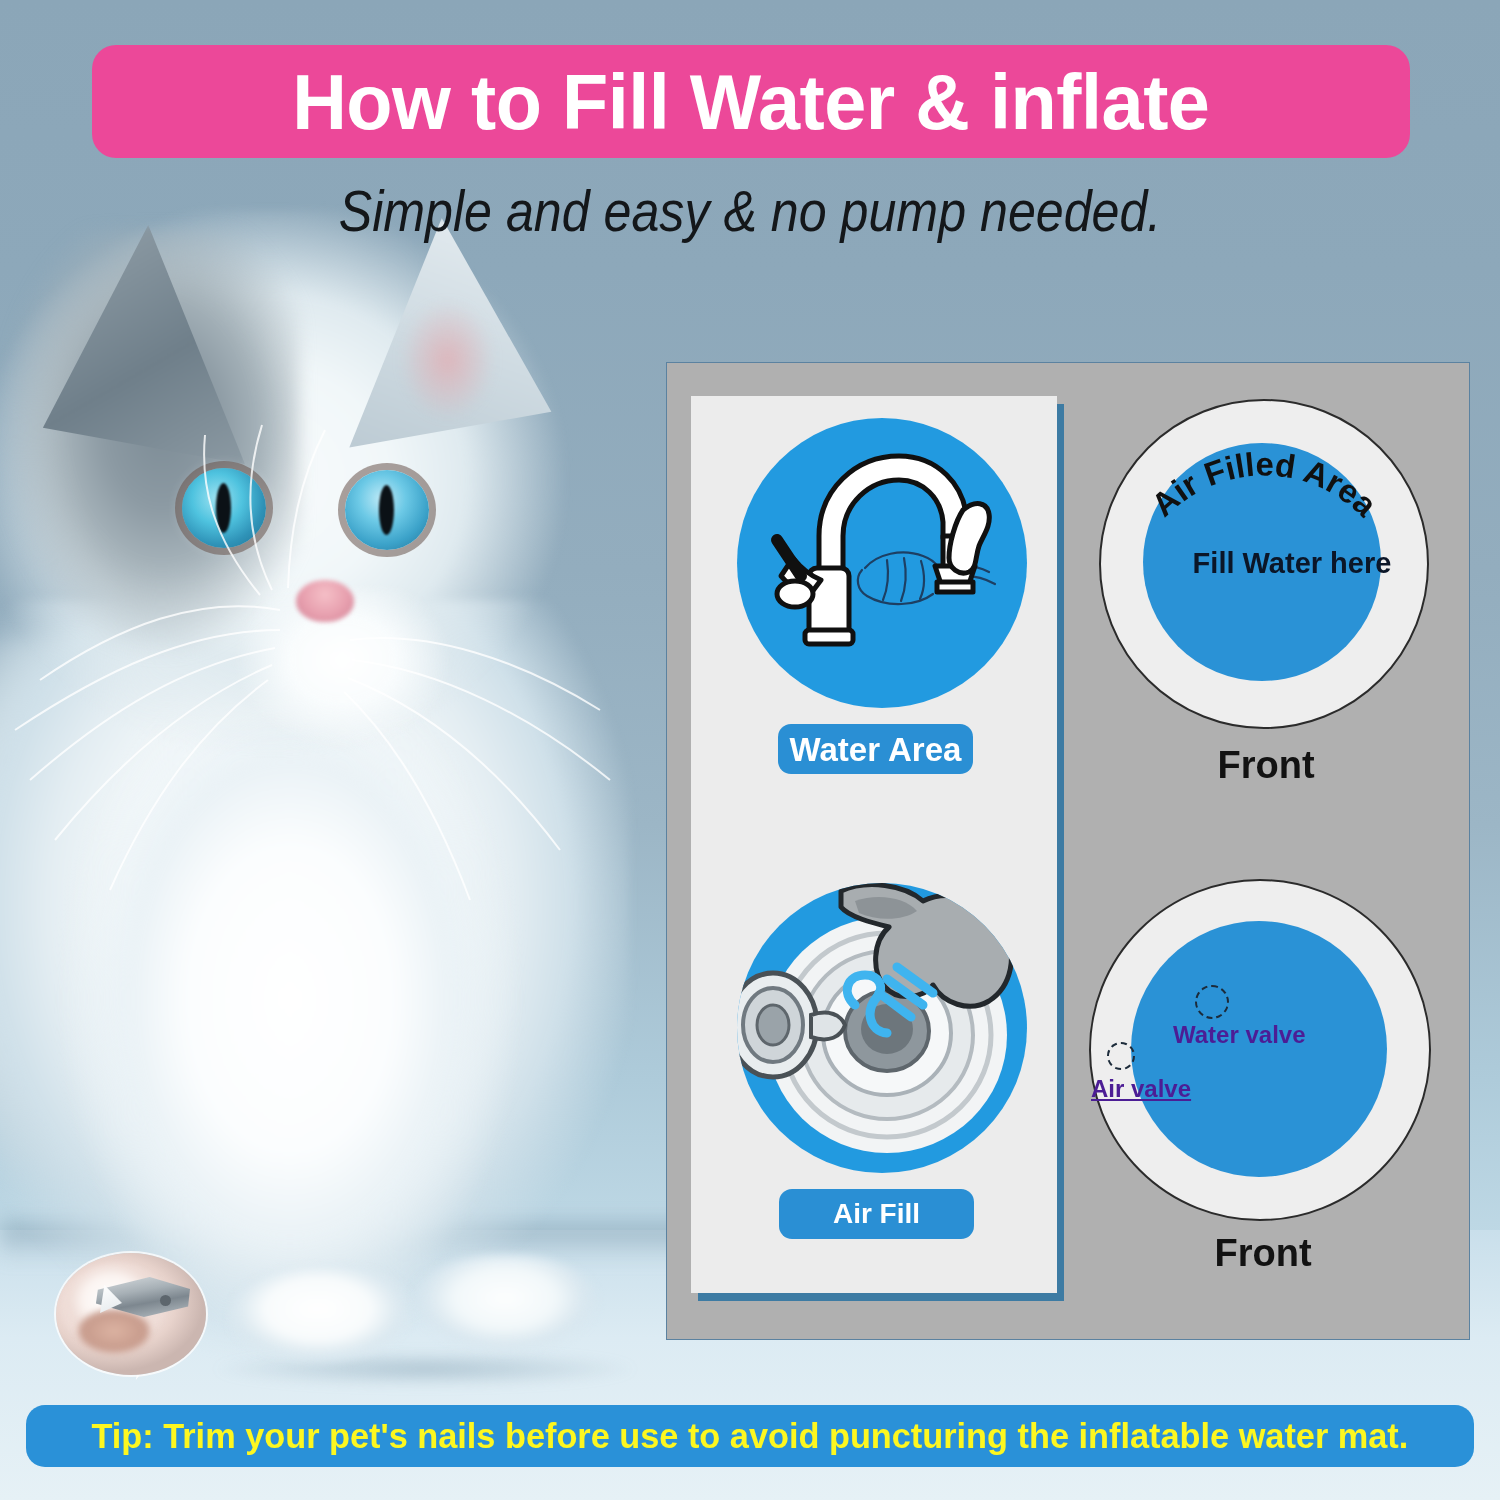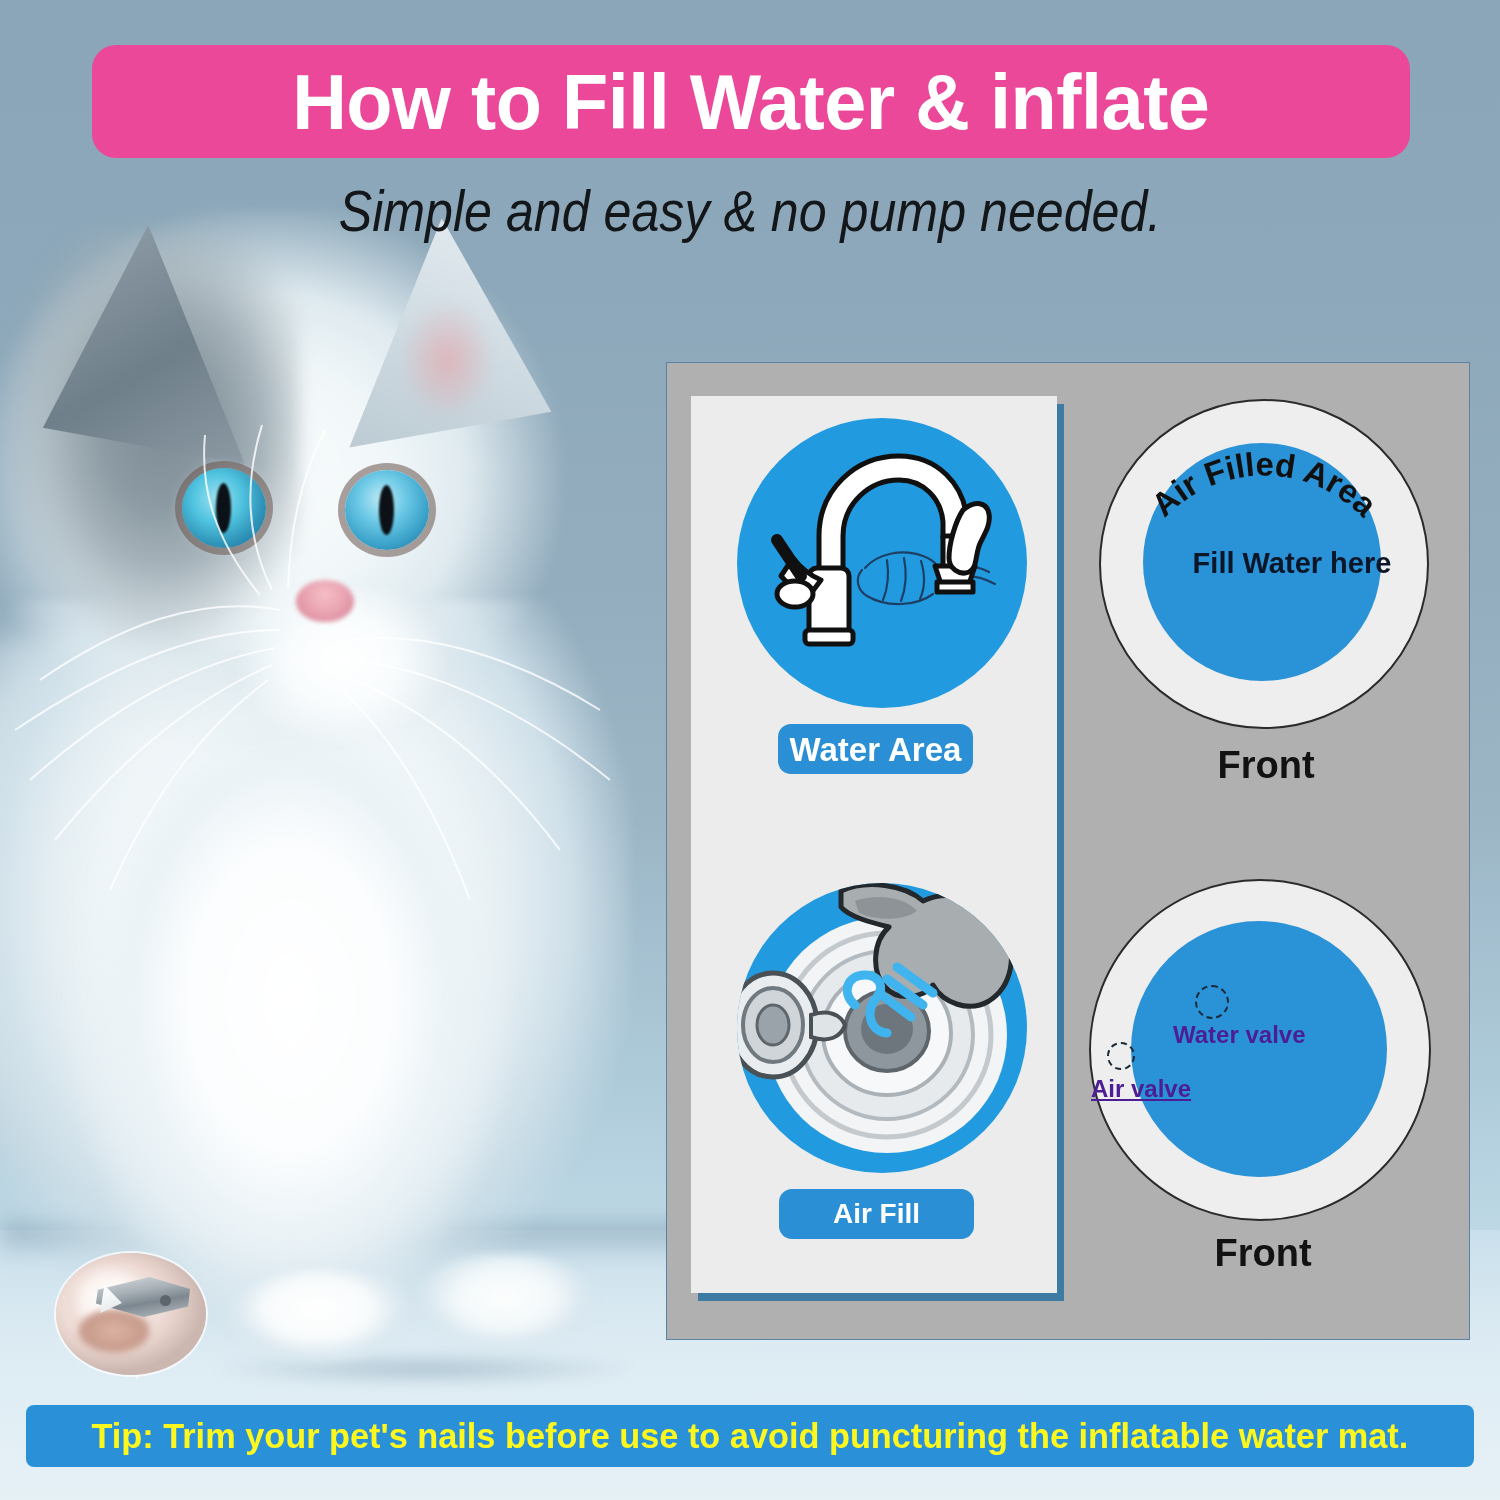"Tip: Trim your pet's nails" #tip-banner { border-radius: 8px -> 19px }
